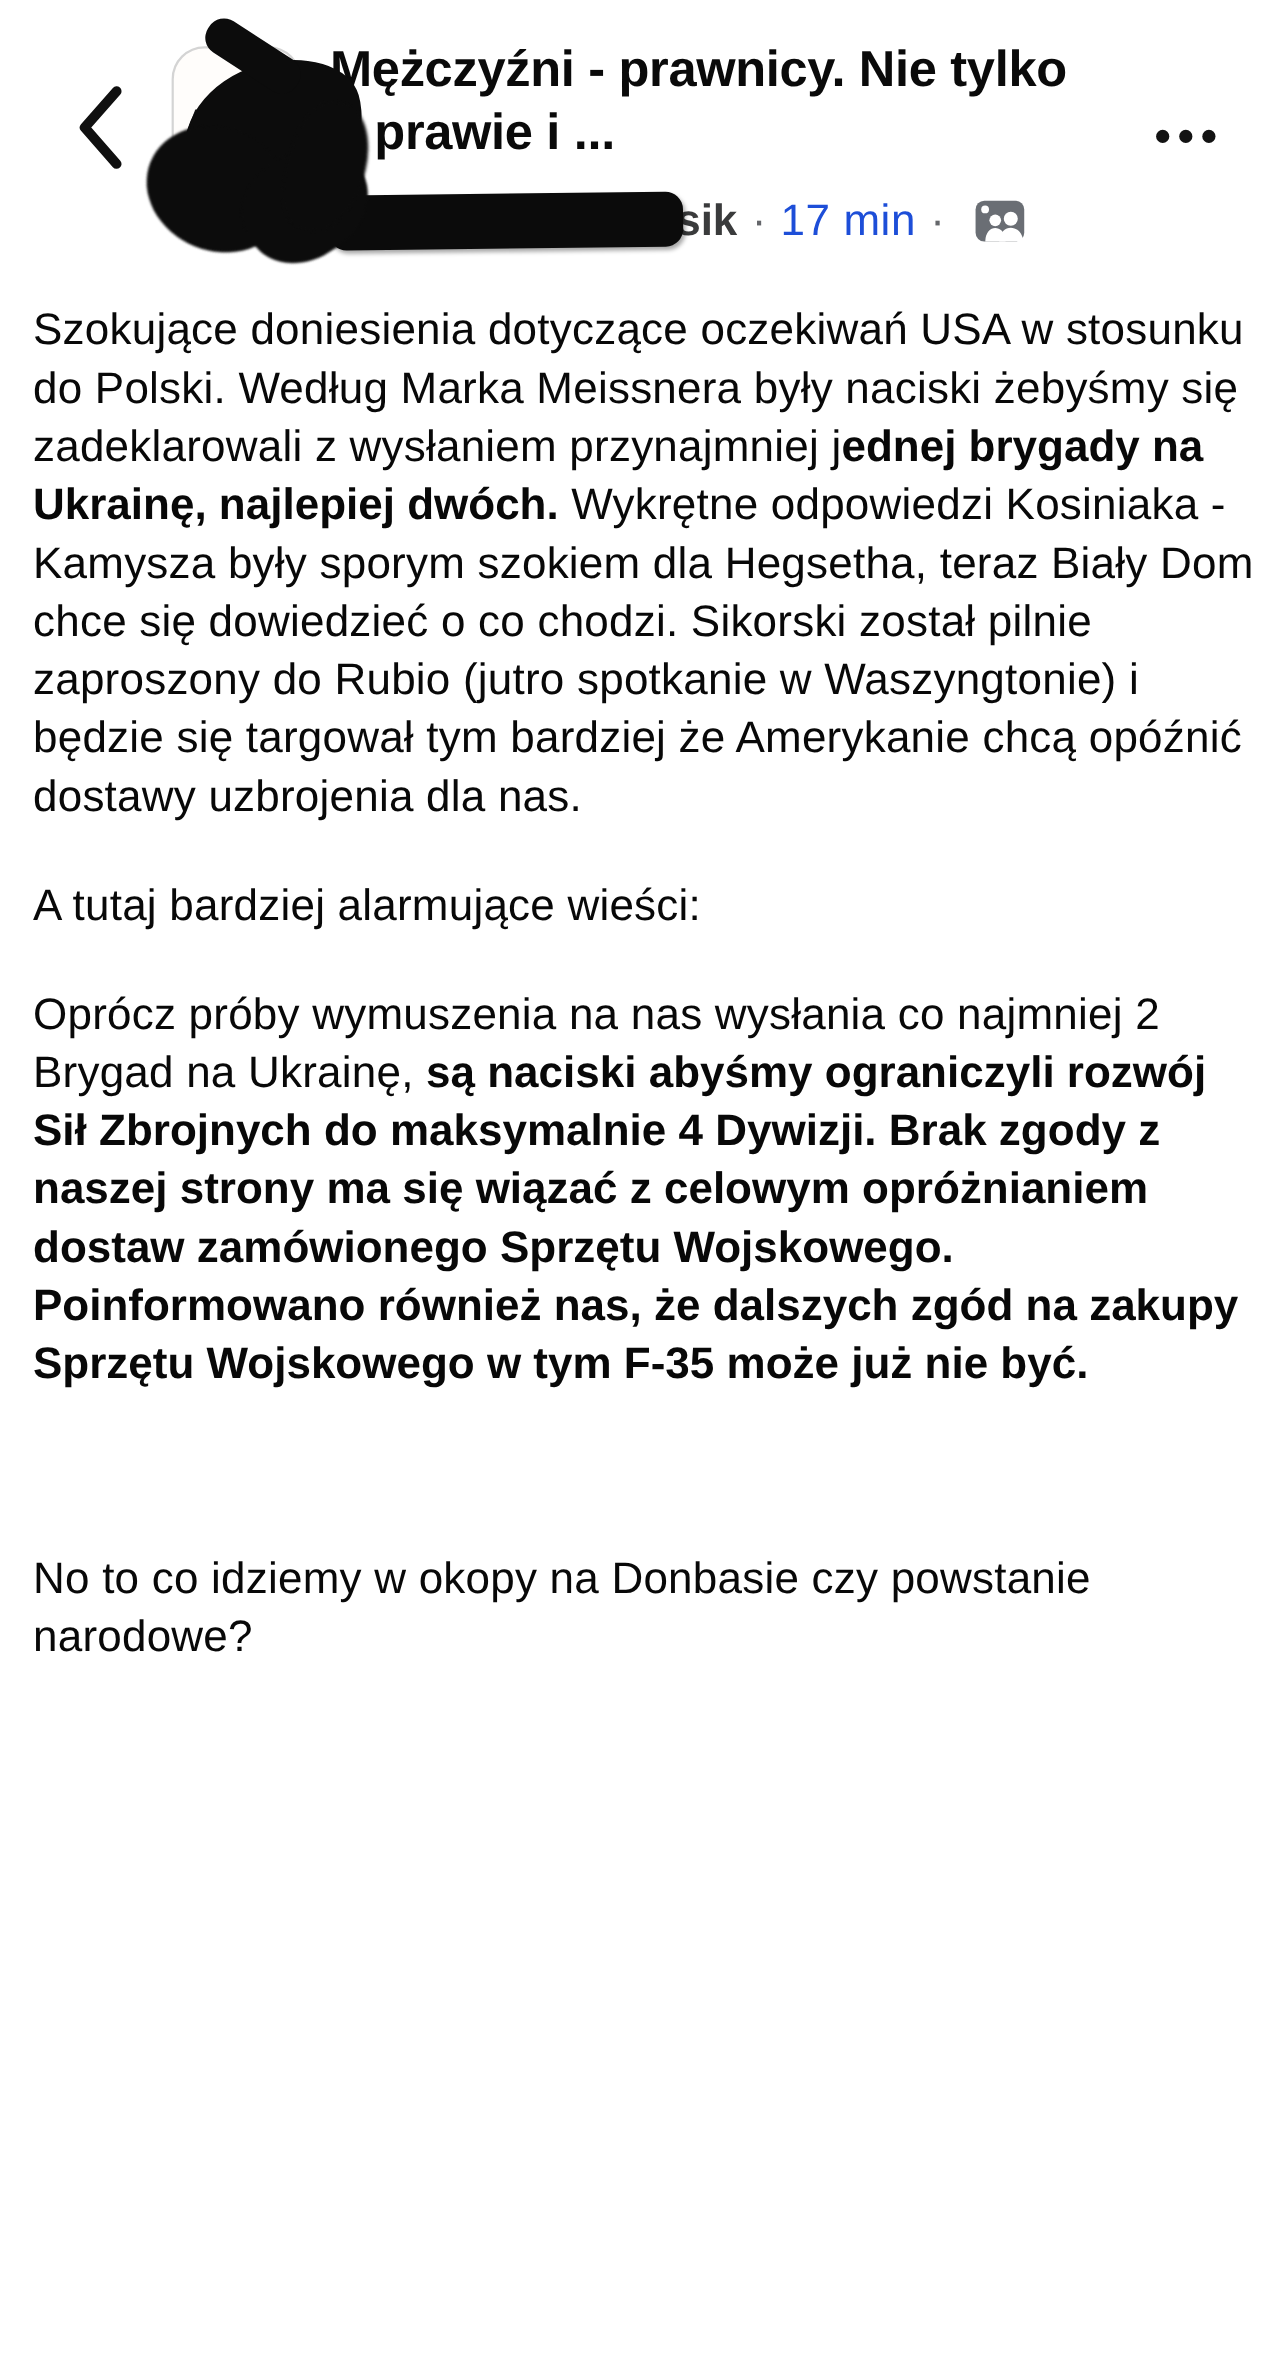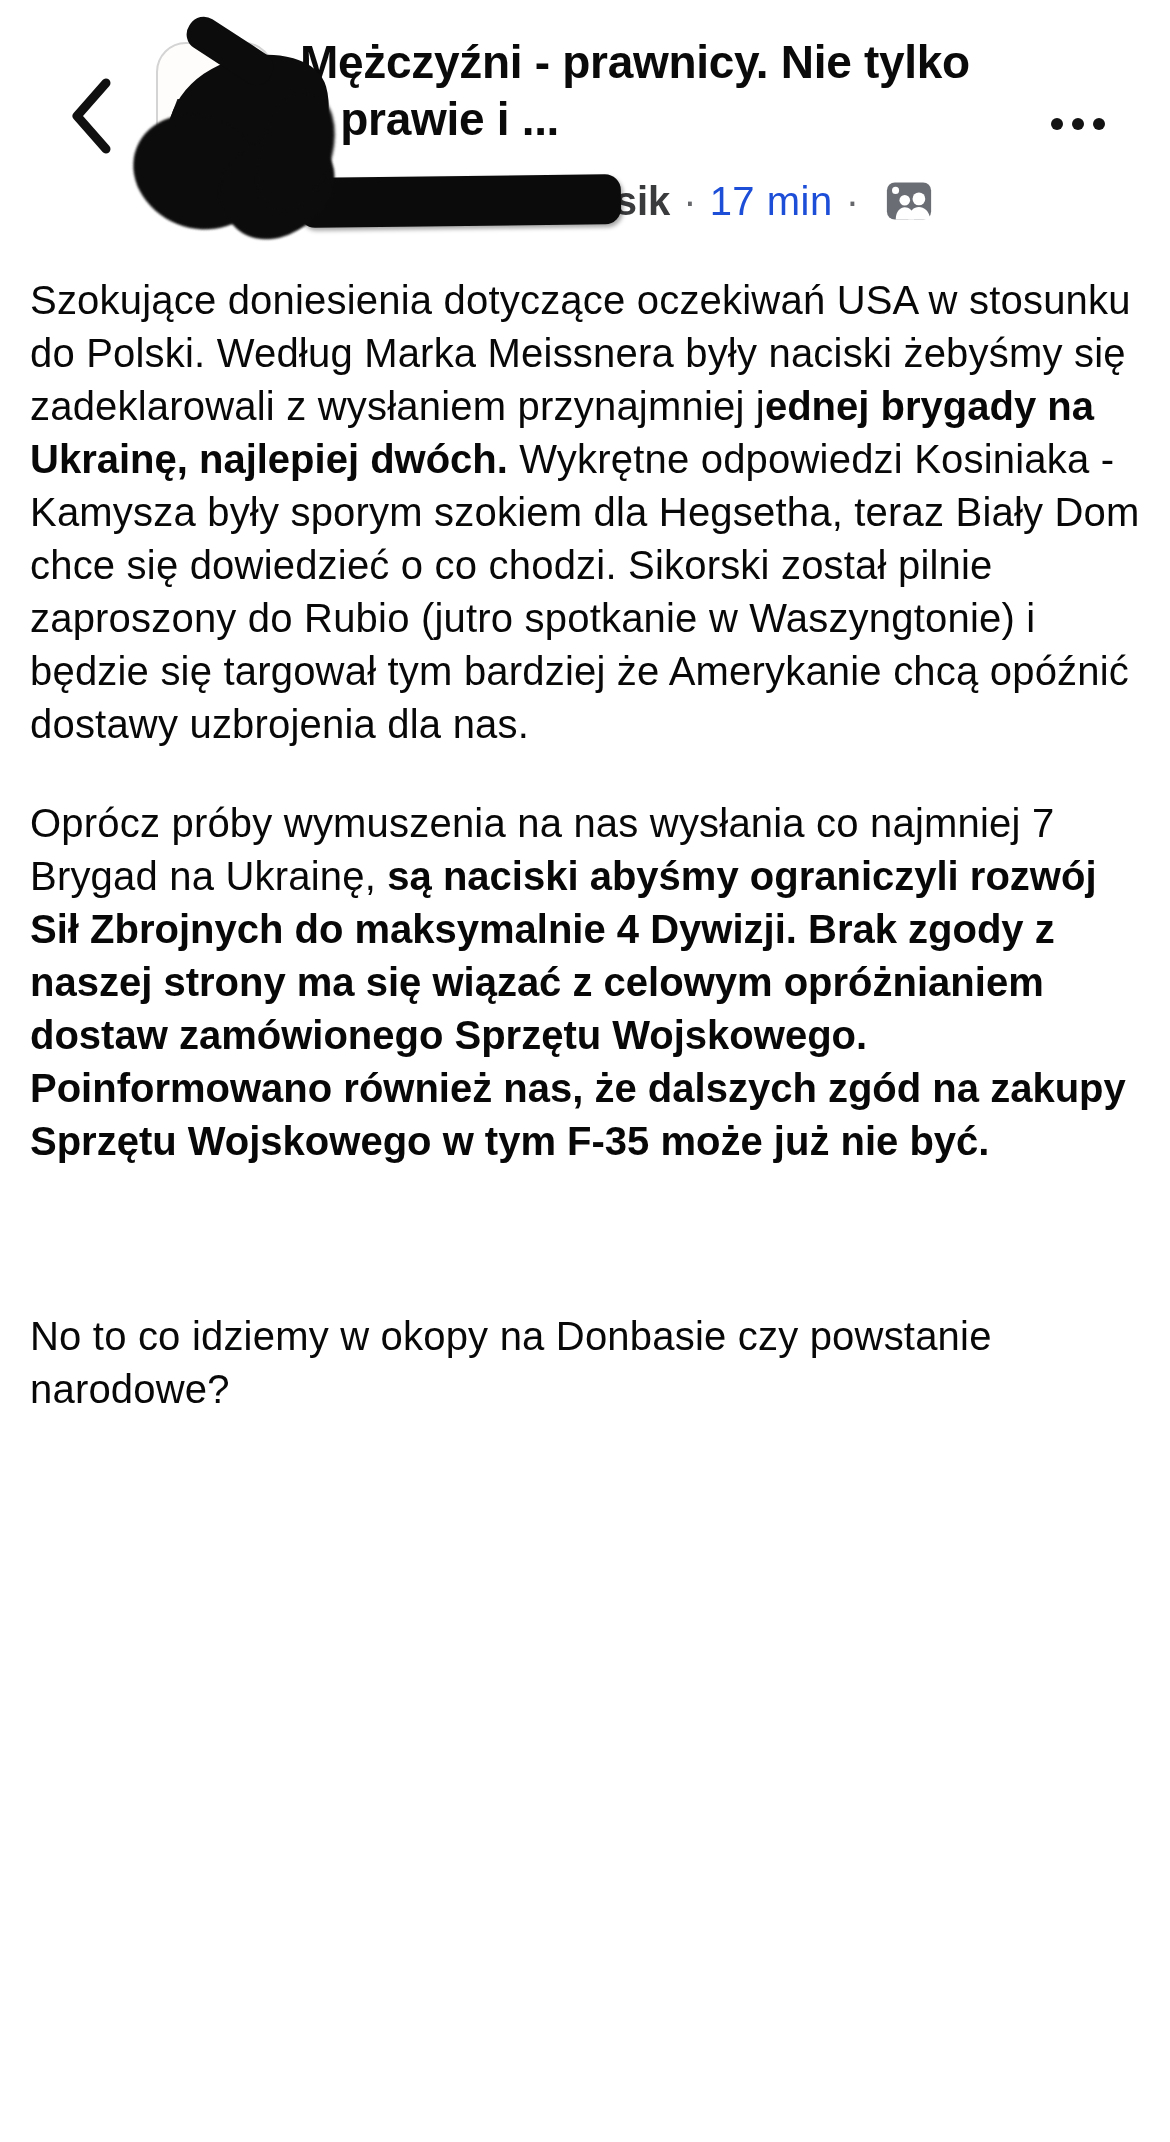"A tutaj bardziej alarmujące wieści:" p { html: none -> <p><span>A tutaj bardziej alarmujące wieści:</span></p> }
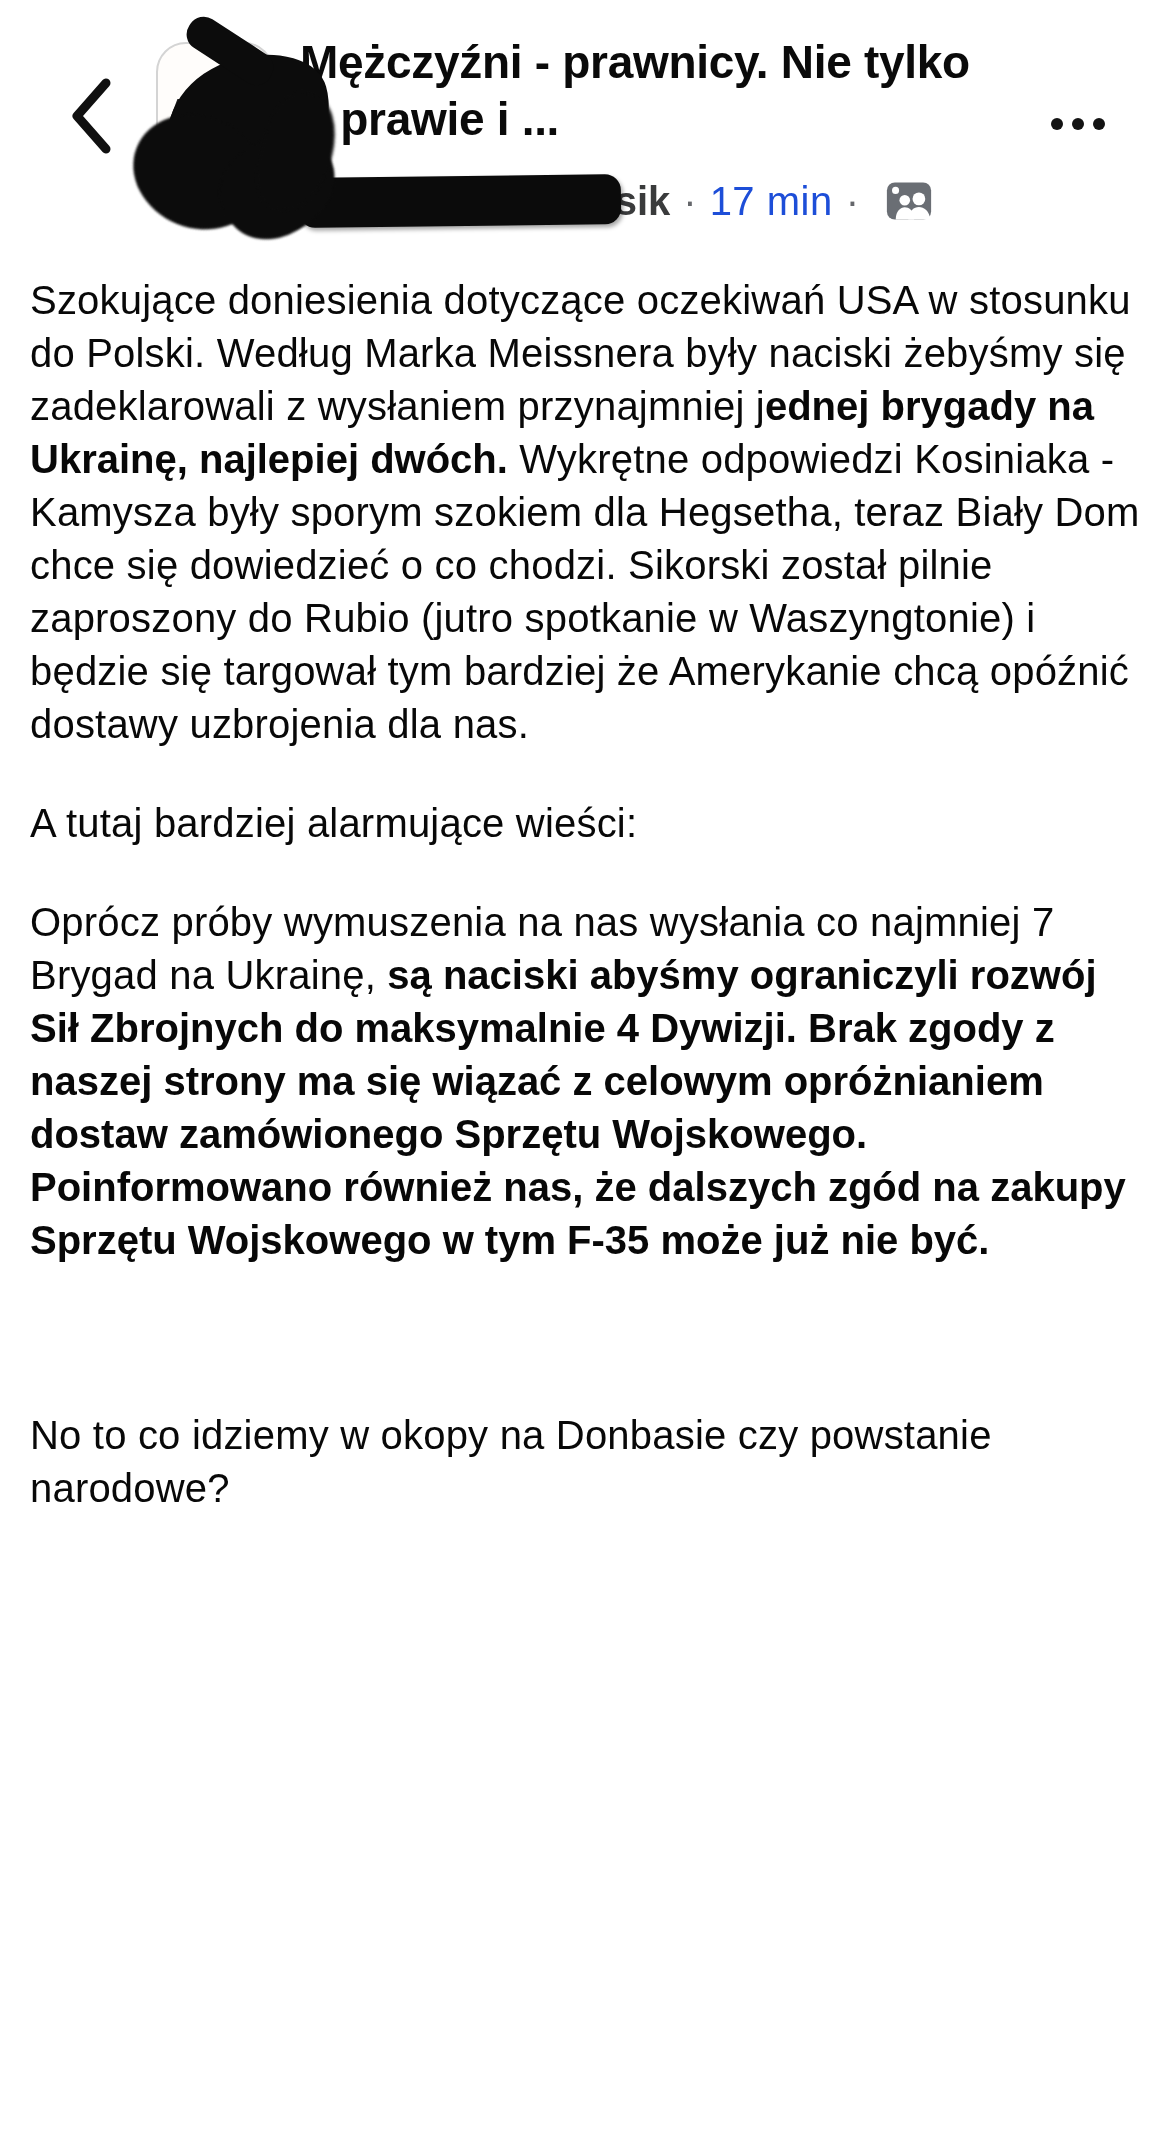"Oprócz próby wymuszenia na nas" span { text: 7 -> 2 }
